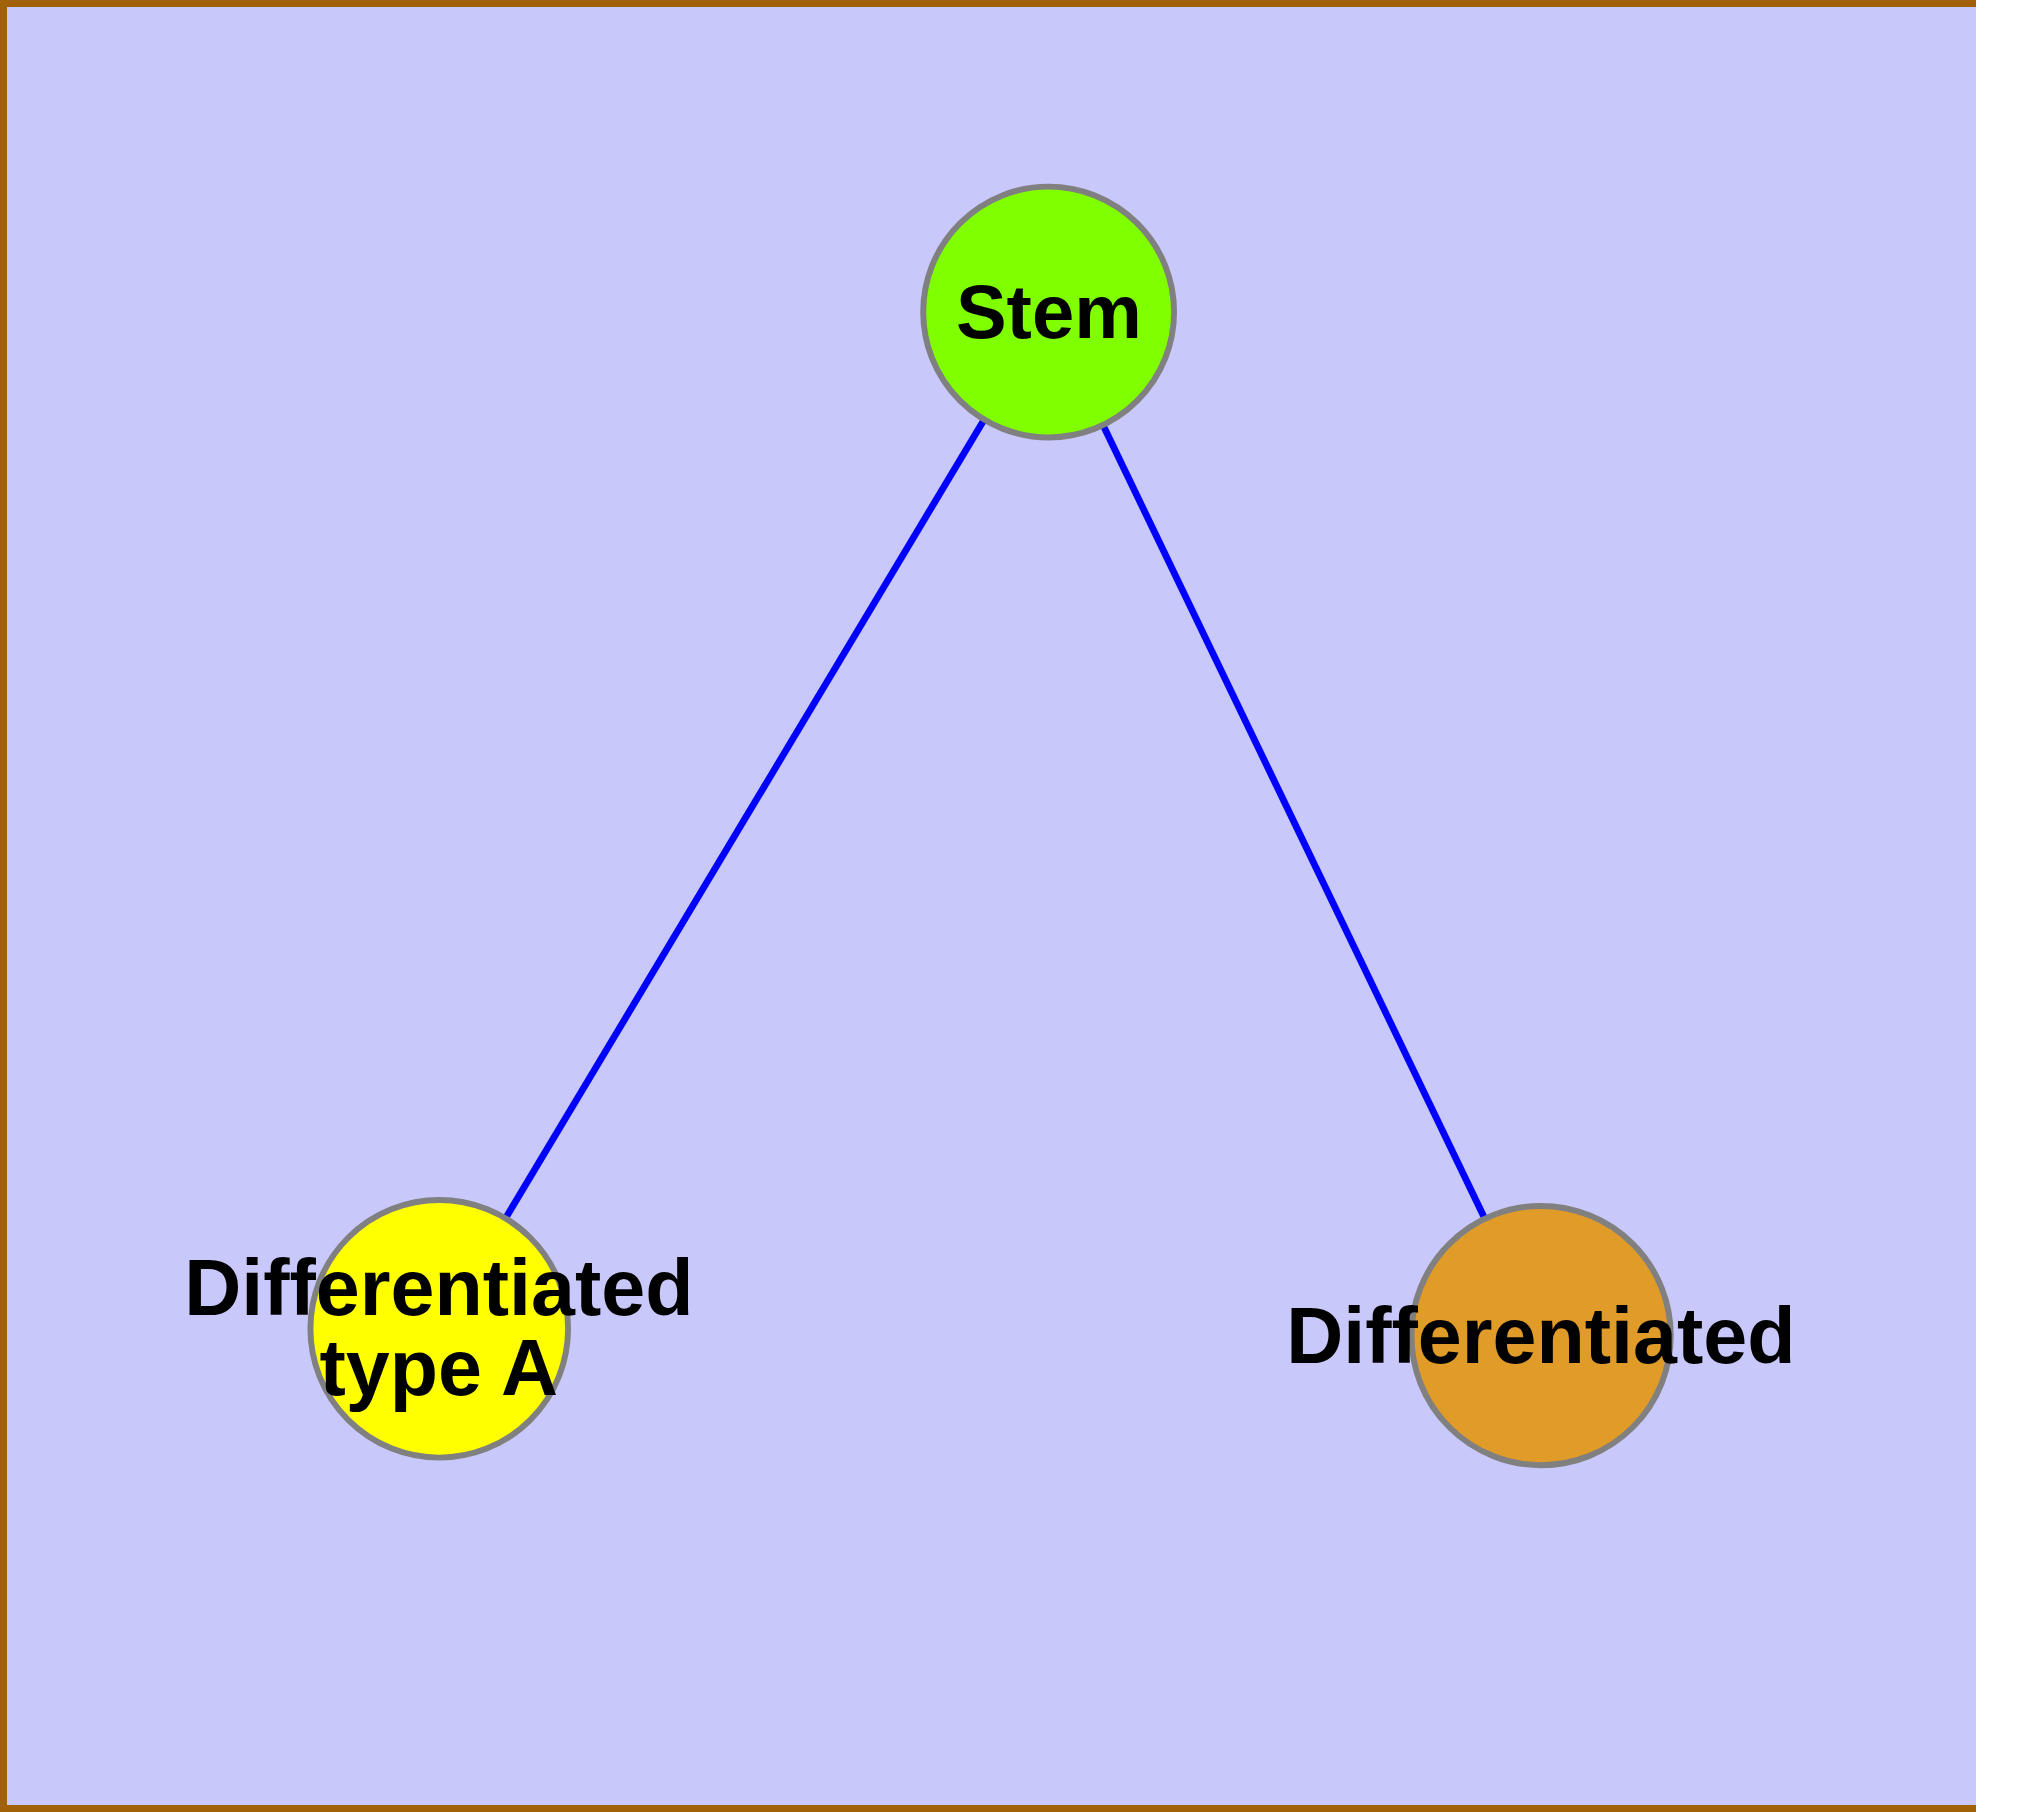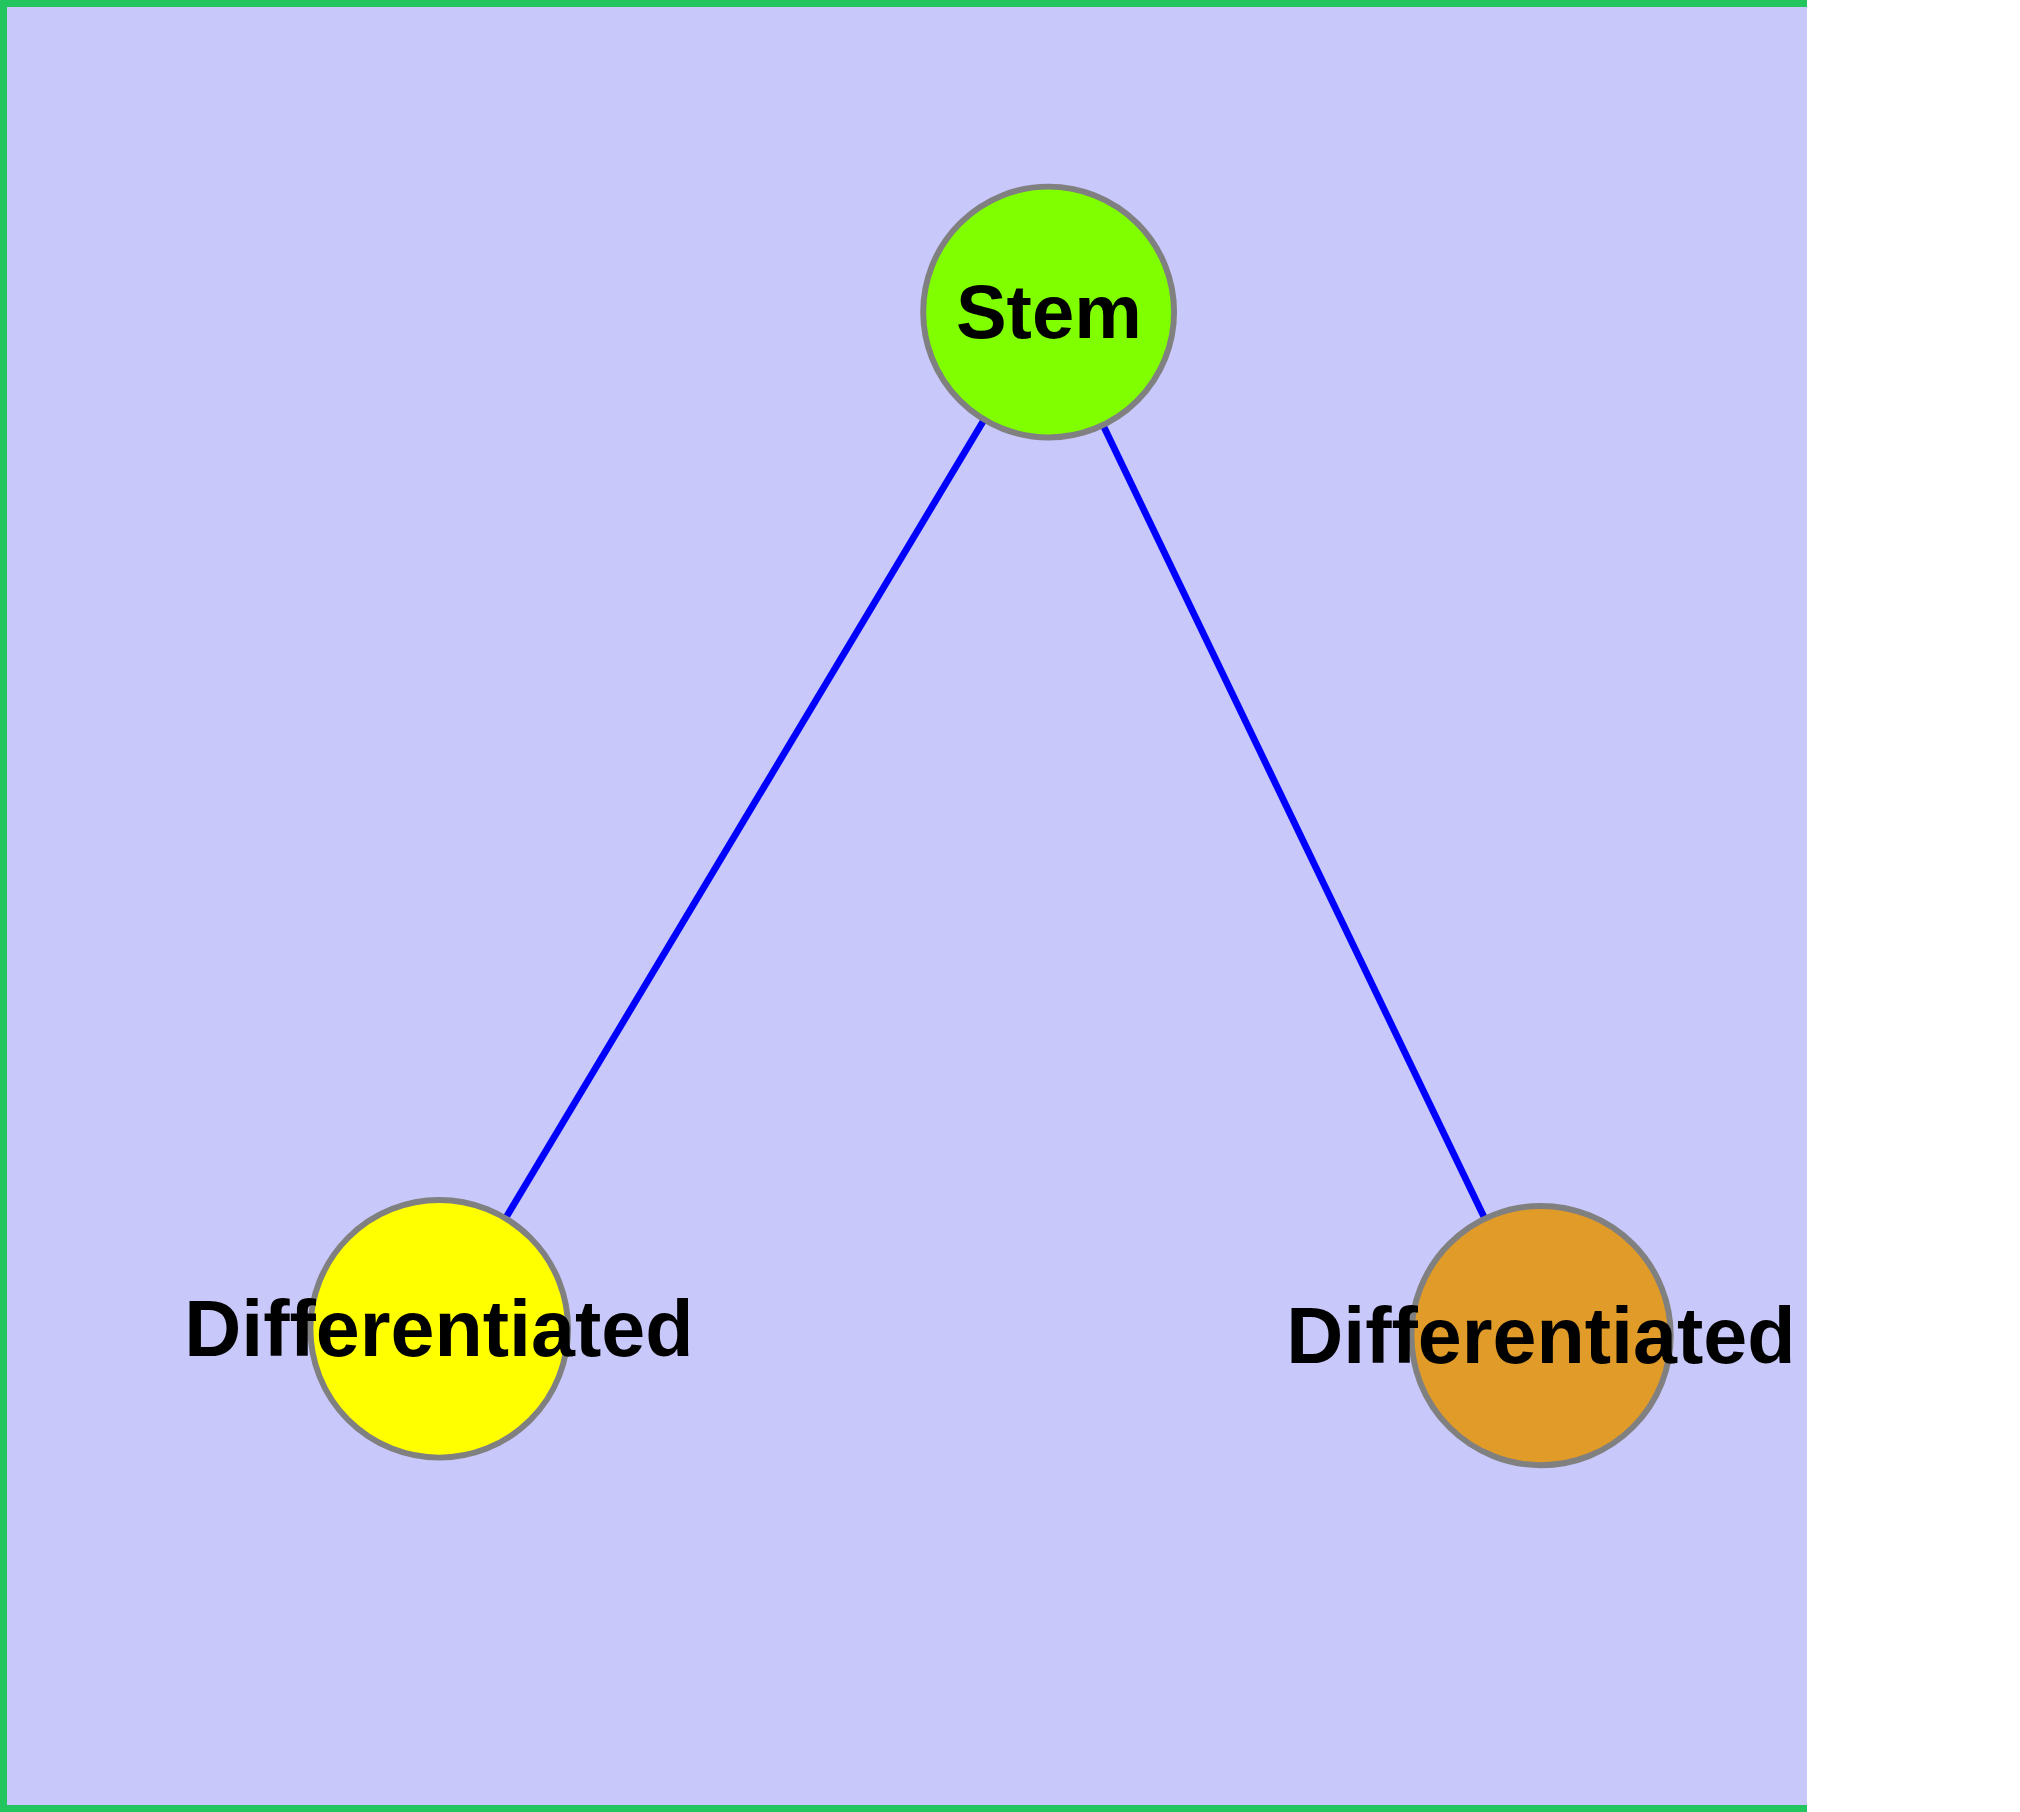"Stem" #canvas { background: #22c55e -> #a16207; width: 1807px -> 1976px }
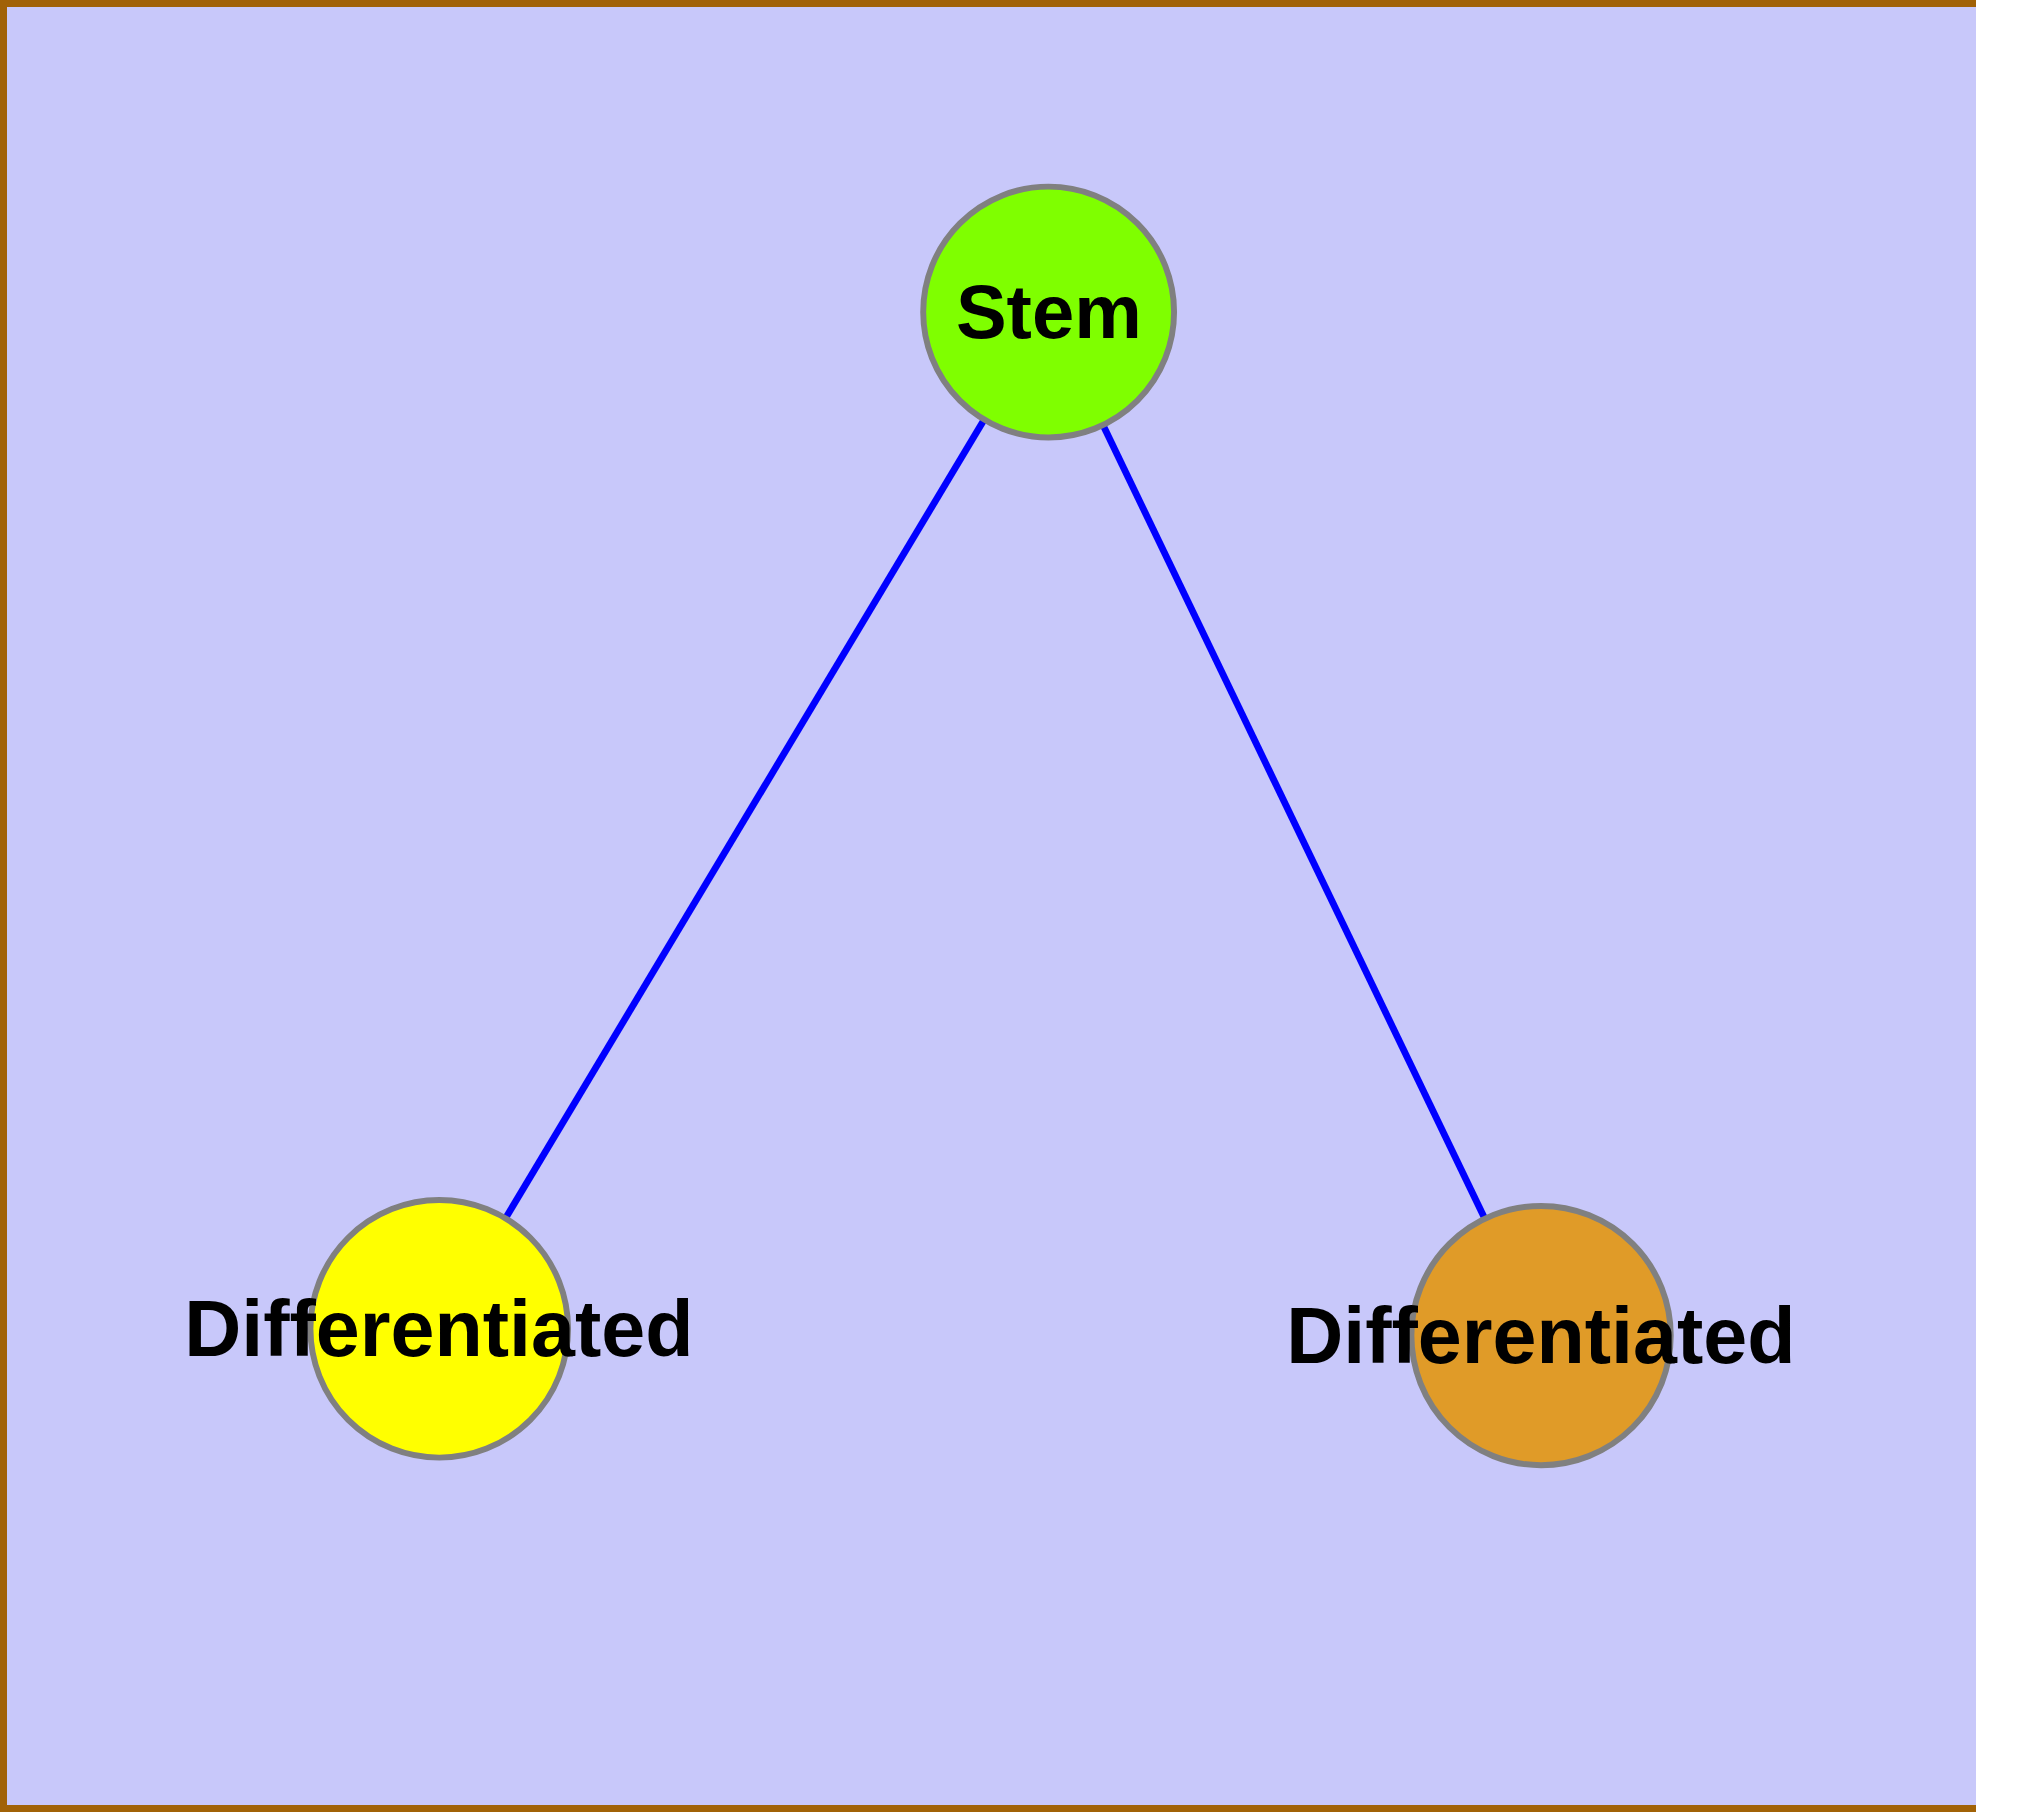"type A" div { html: none -> <div>type A</div> }
